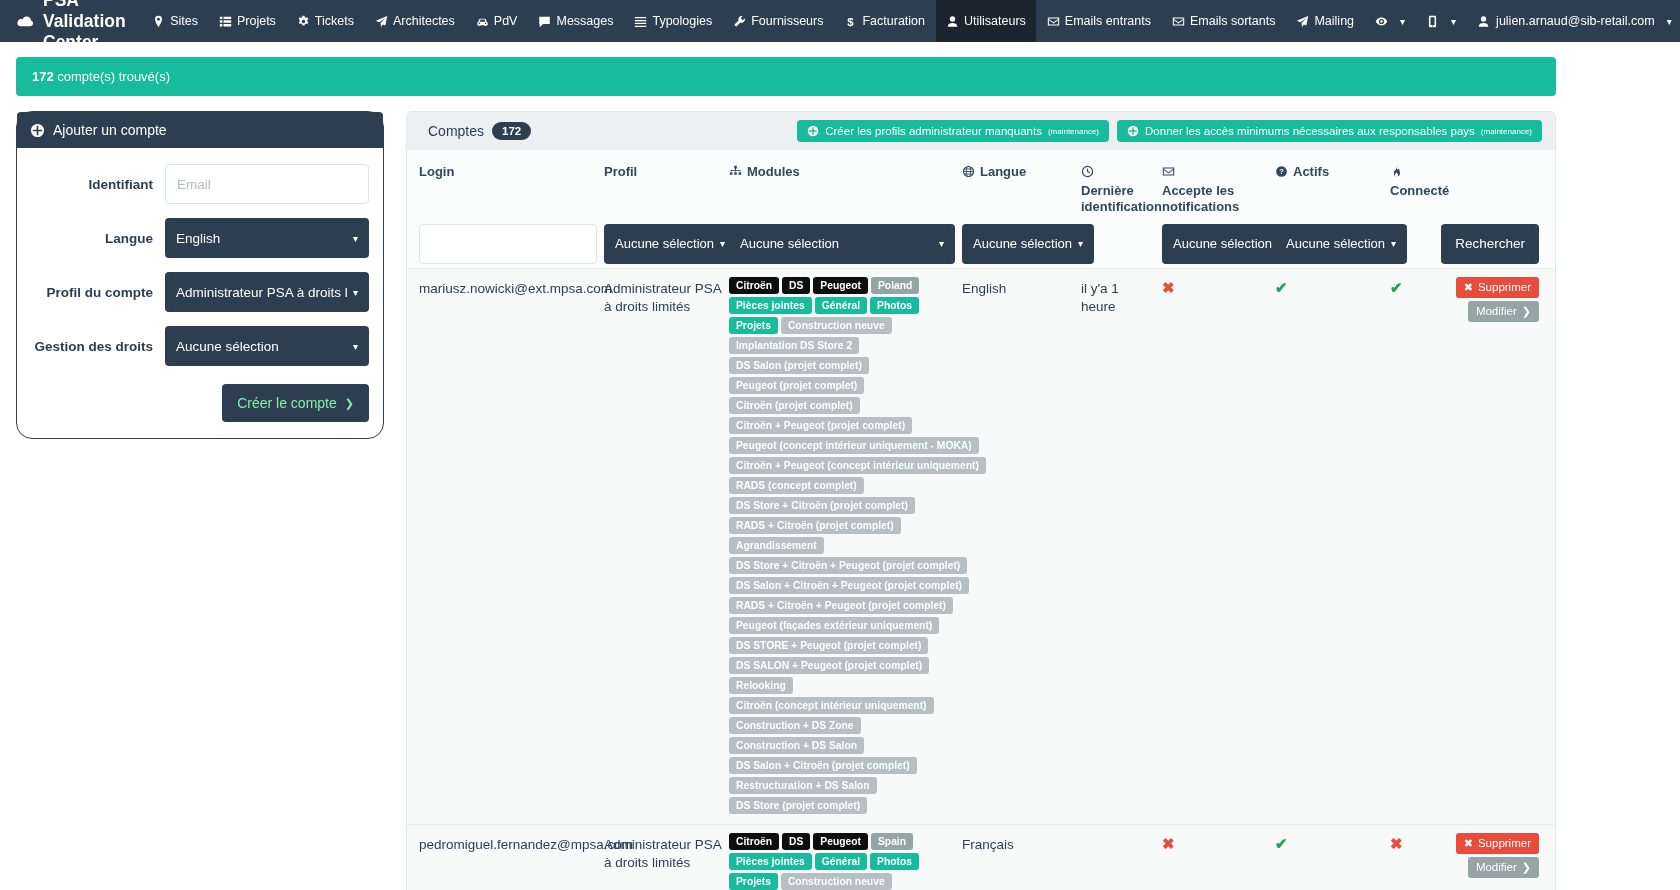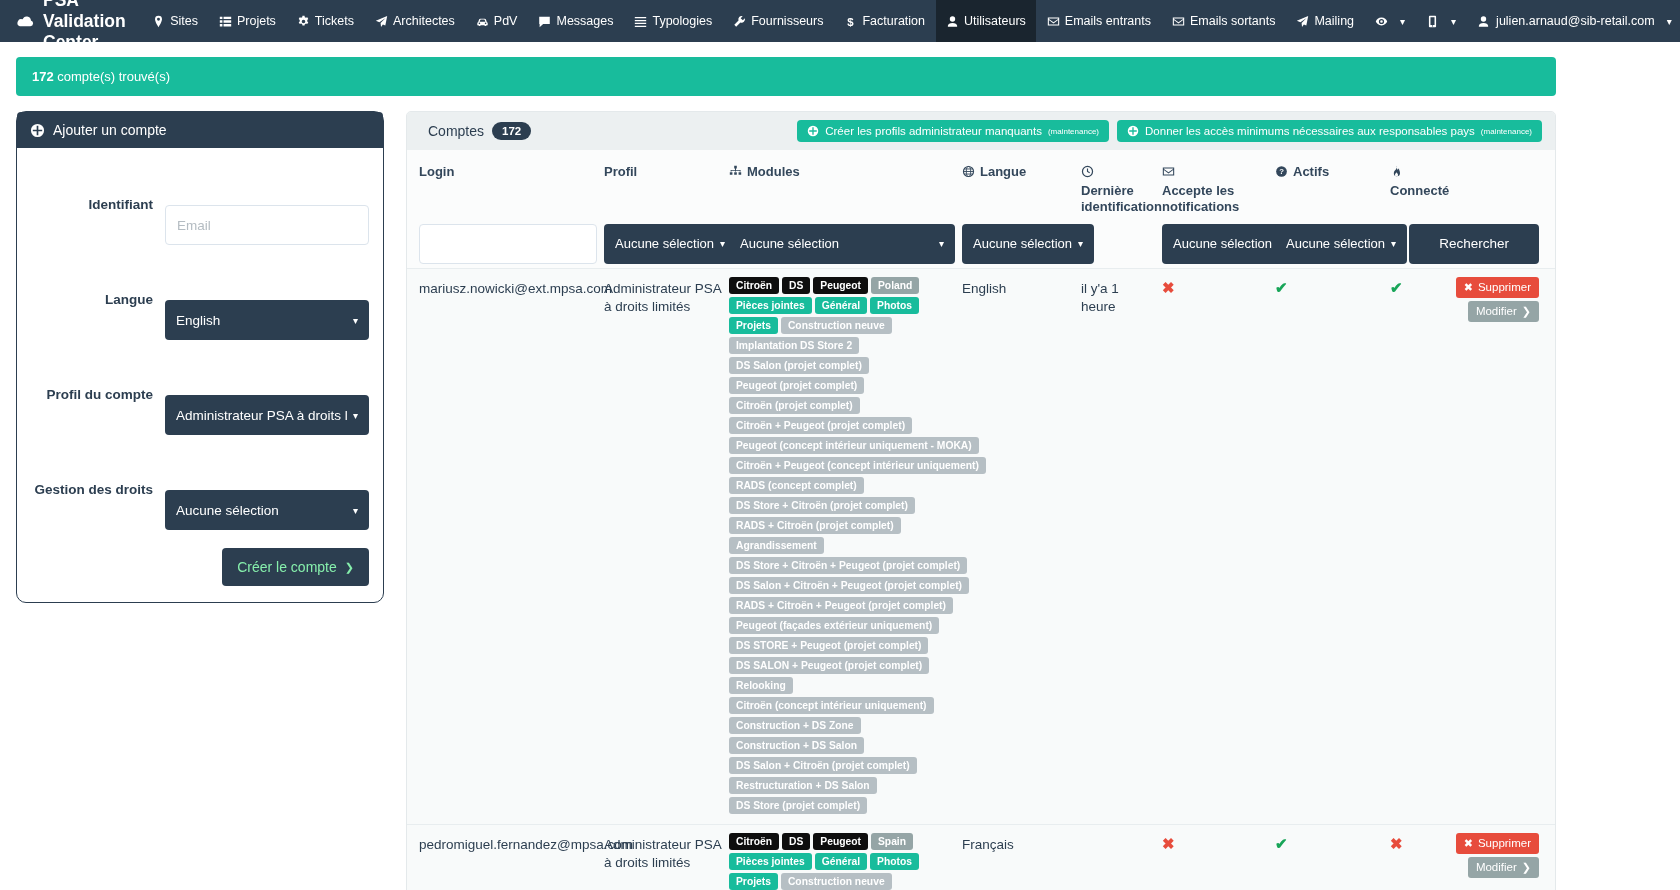"Ajouter un compte" .panel-form { border-radius: 10px -> 16px }
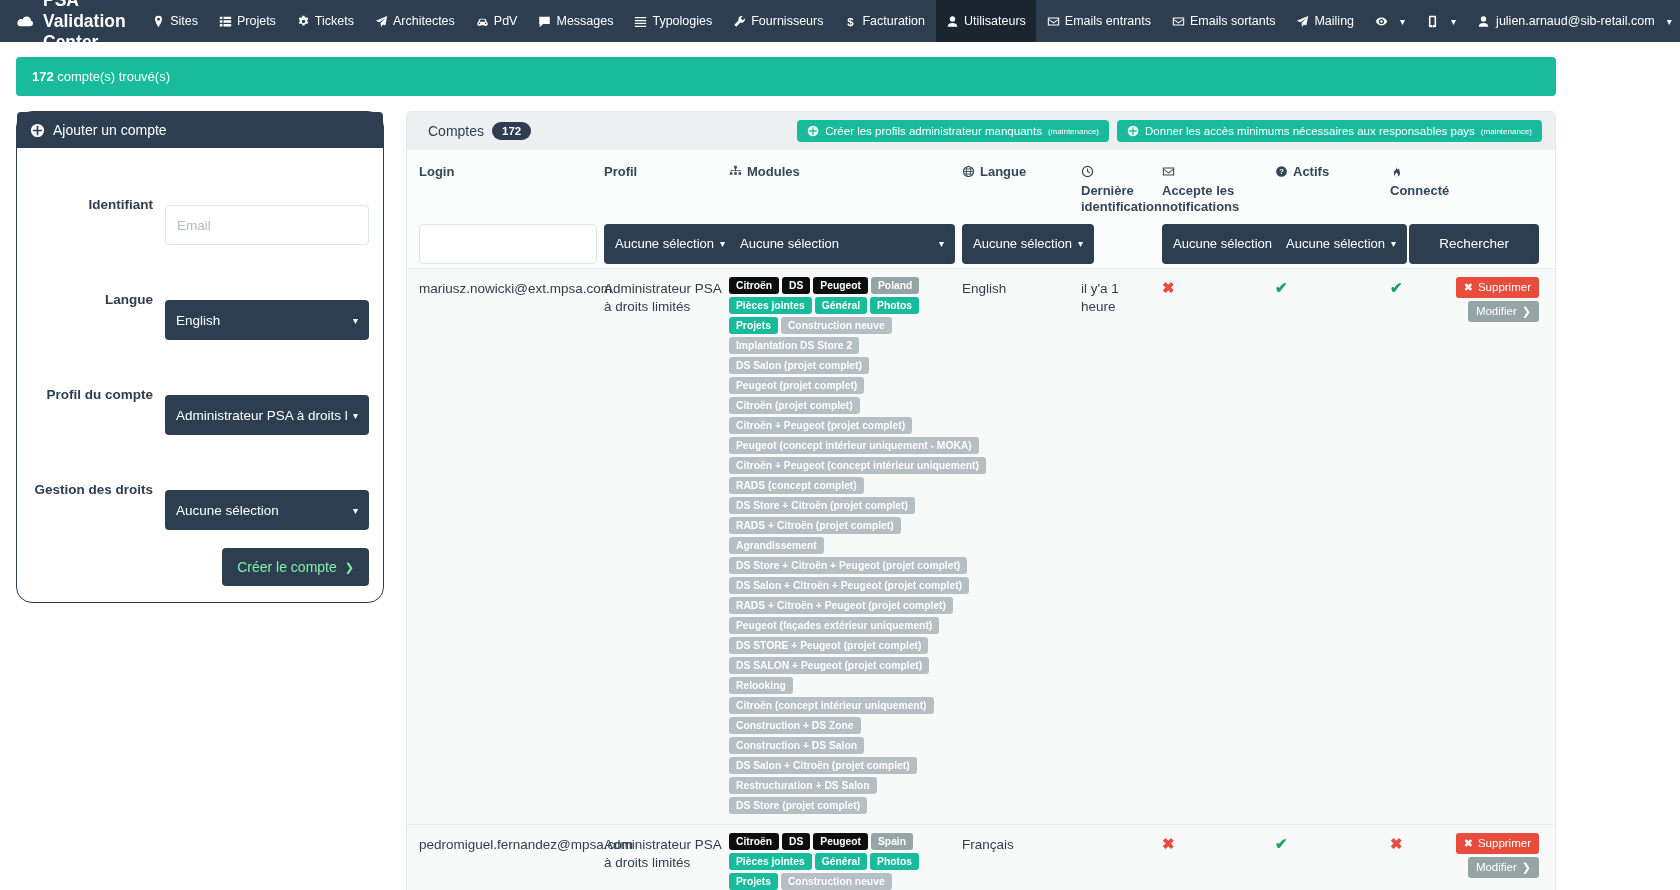"Email" .fctrl { margin-top: 41px -> none }
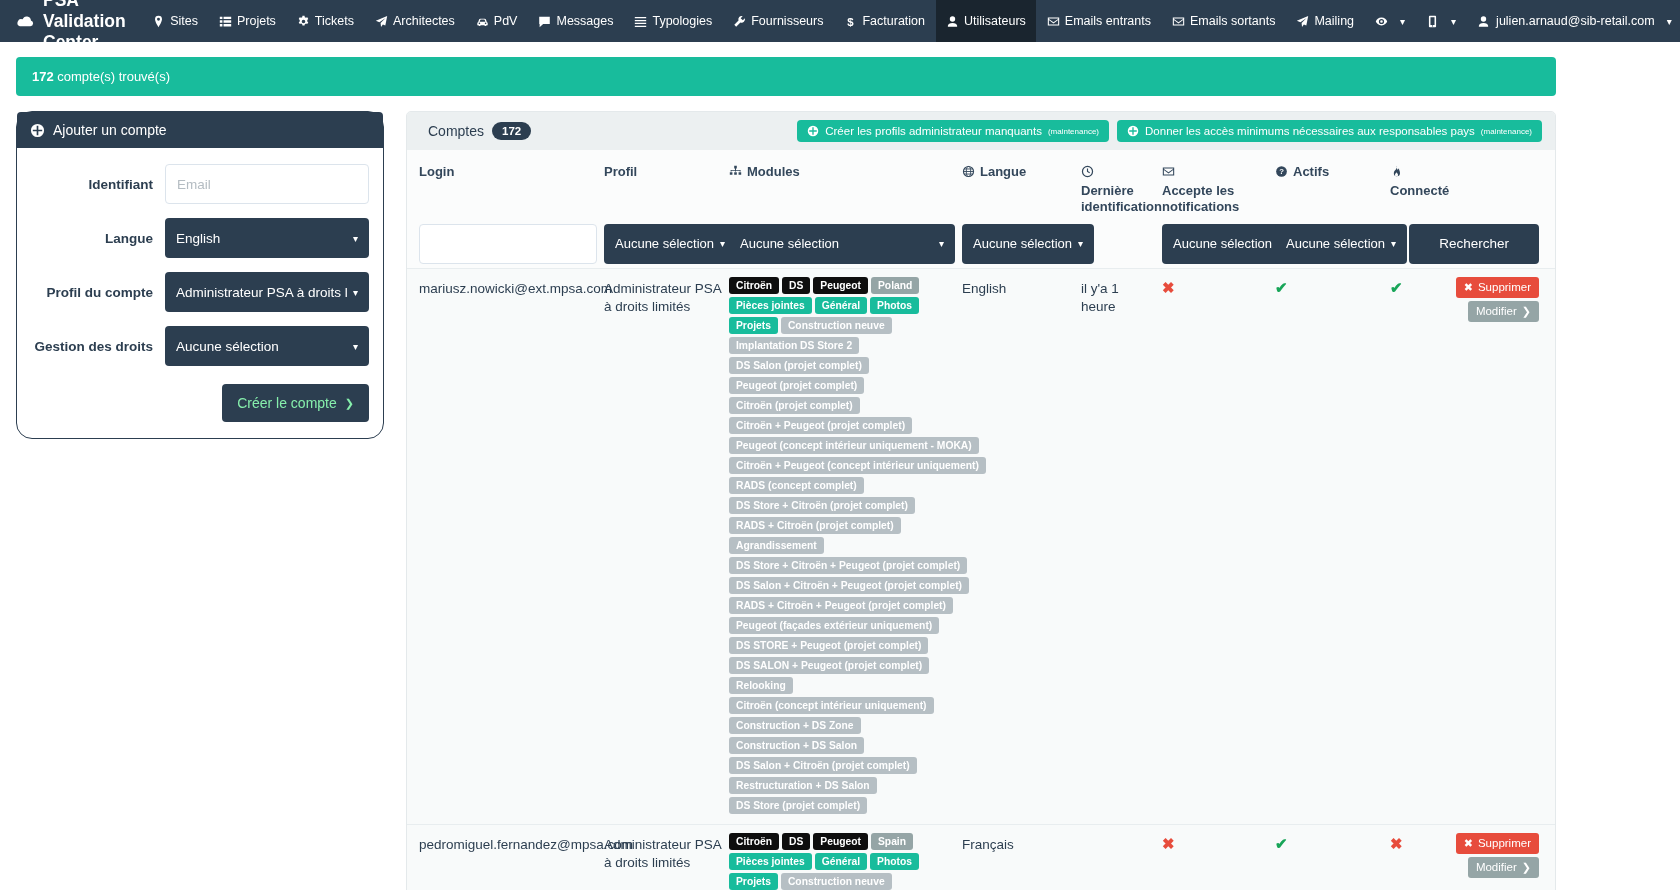"Rechercher" .btn-search { padding: 0 30px -> 0 14px }
